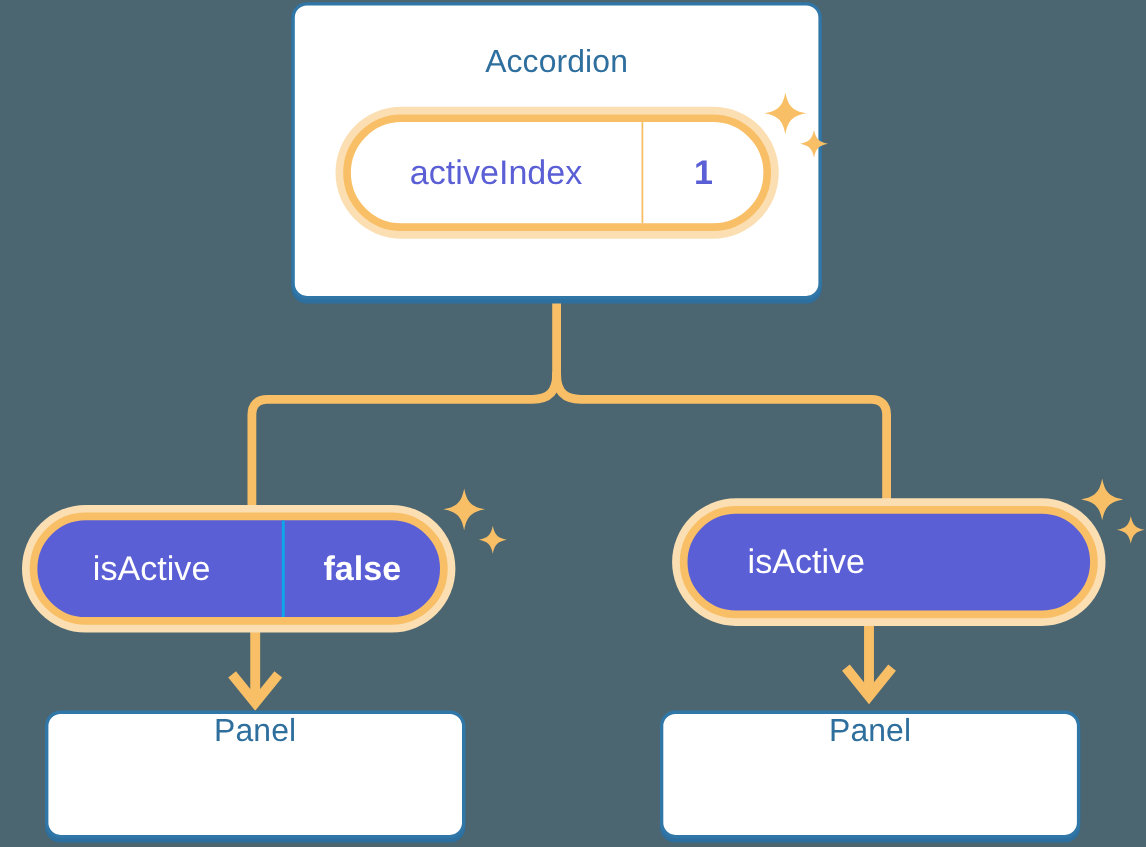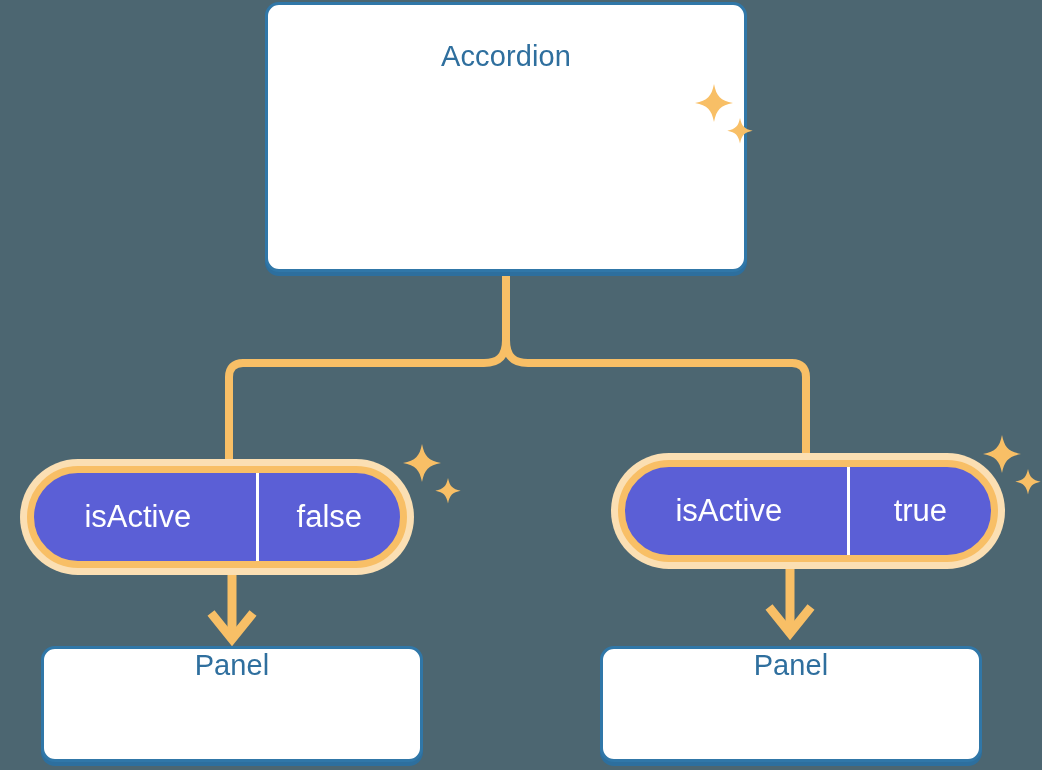"activeIndex" div.pill-wrap { html: none -> <div> <div> <div>activeIndex</div> <div>1</div> </div> </div> }
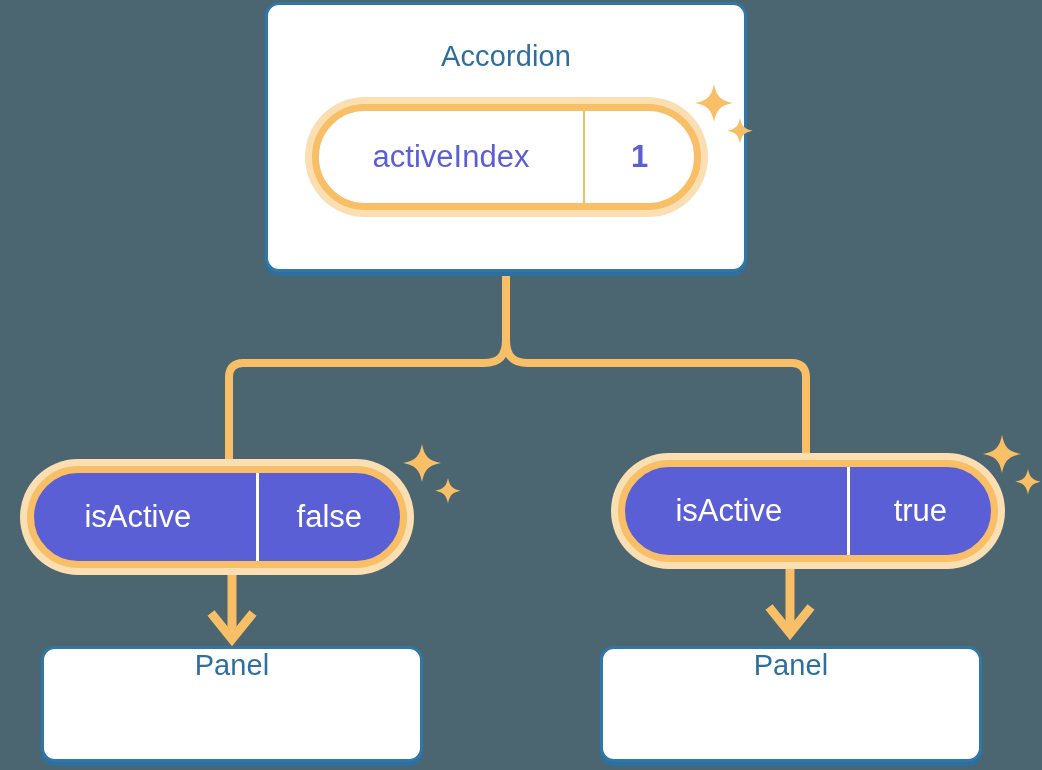"false" .pill-solid .pill-val { border-left: 3px solid #ffffff -> 3px solid #0ea5e9; font-weight: 400 -> 700 }
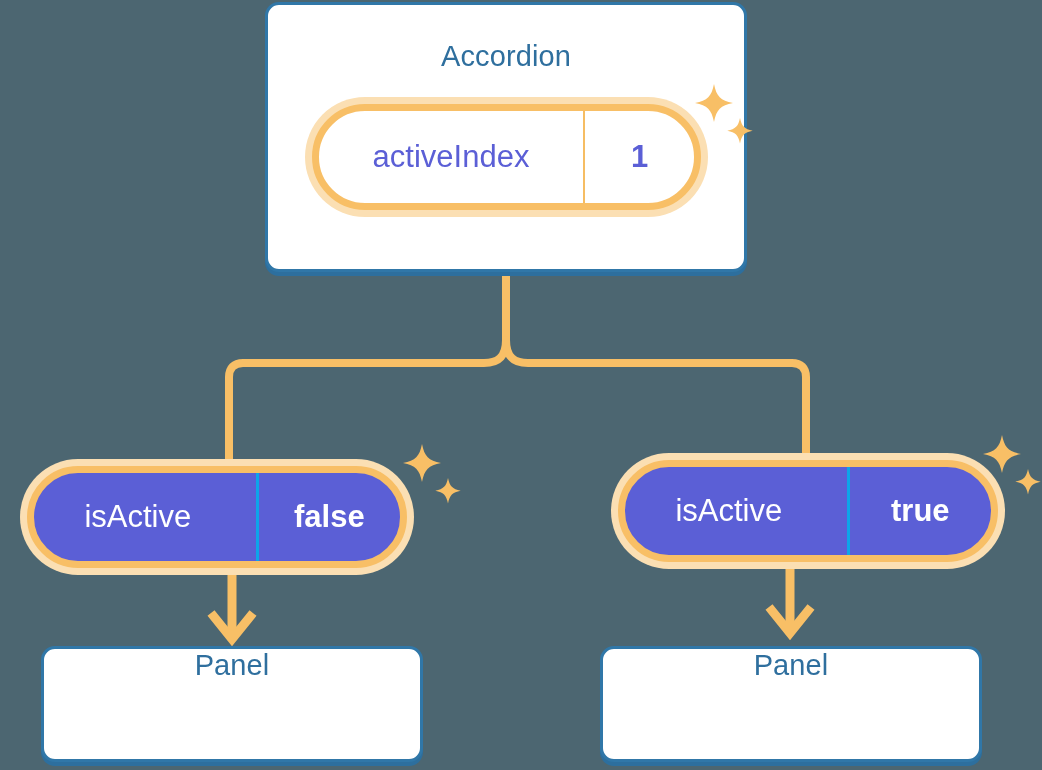"true" div.pill-val { html: <div>true</div> -> none }
